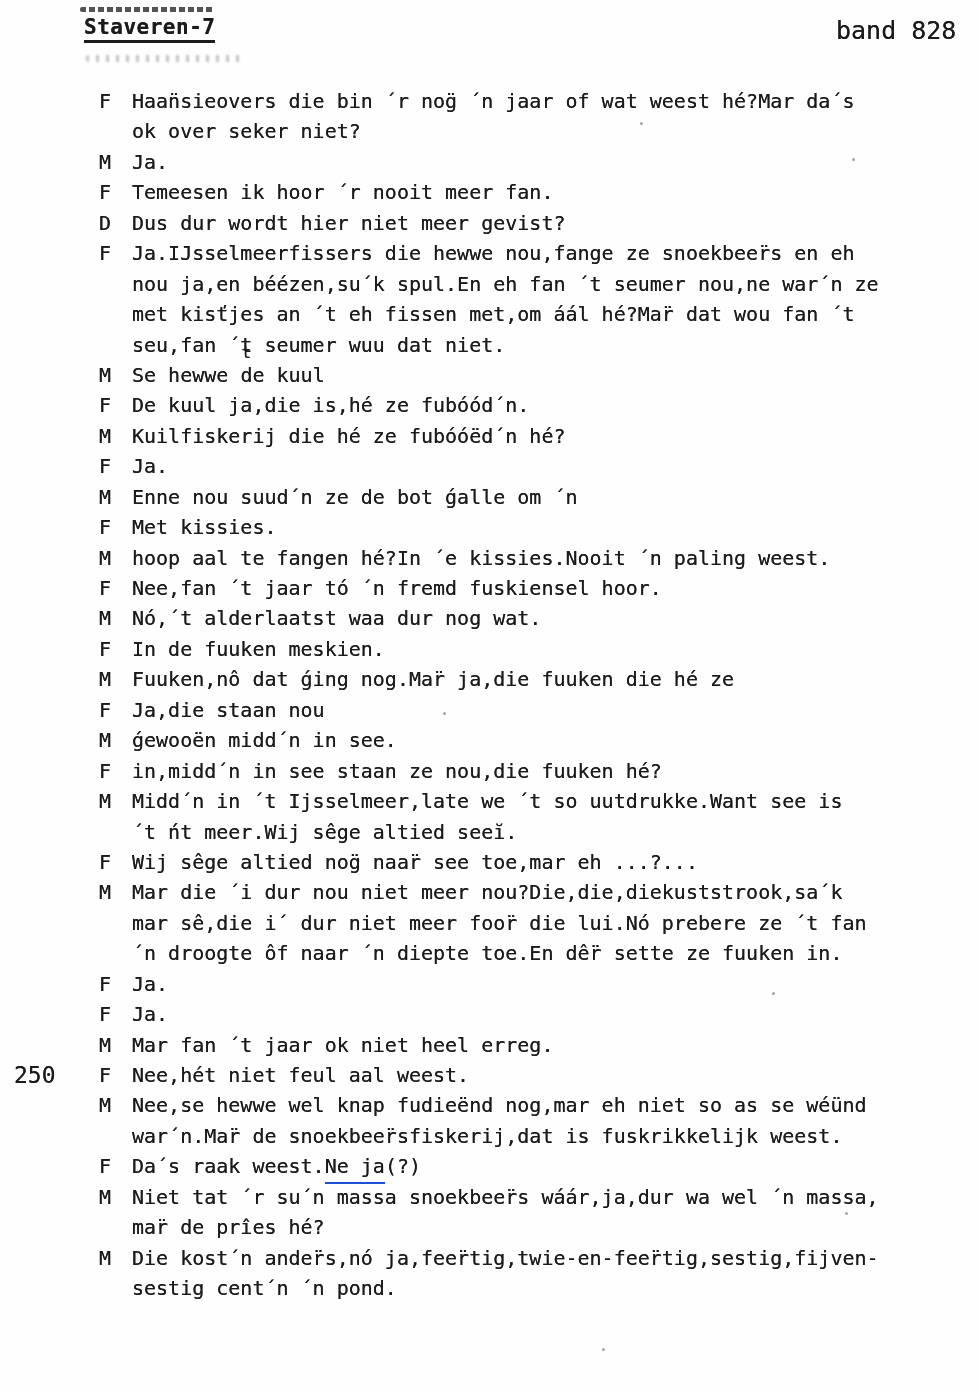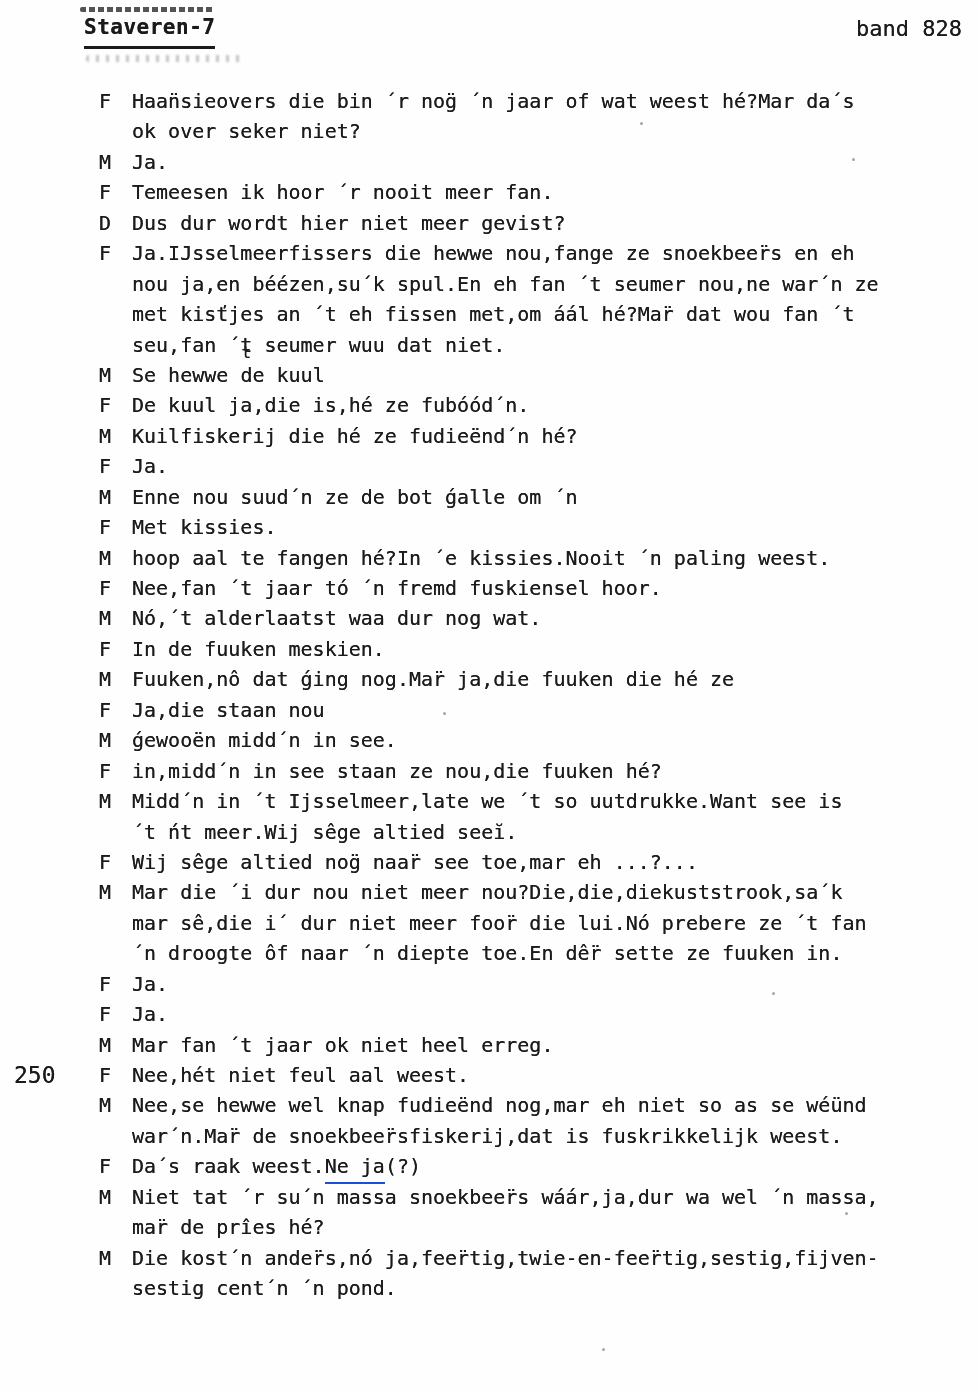"Staveren-7" .page-title { padding-bottom: 7px -> 1px }
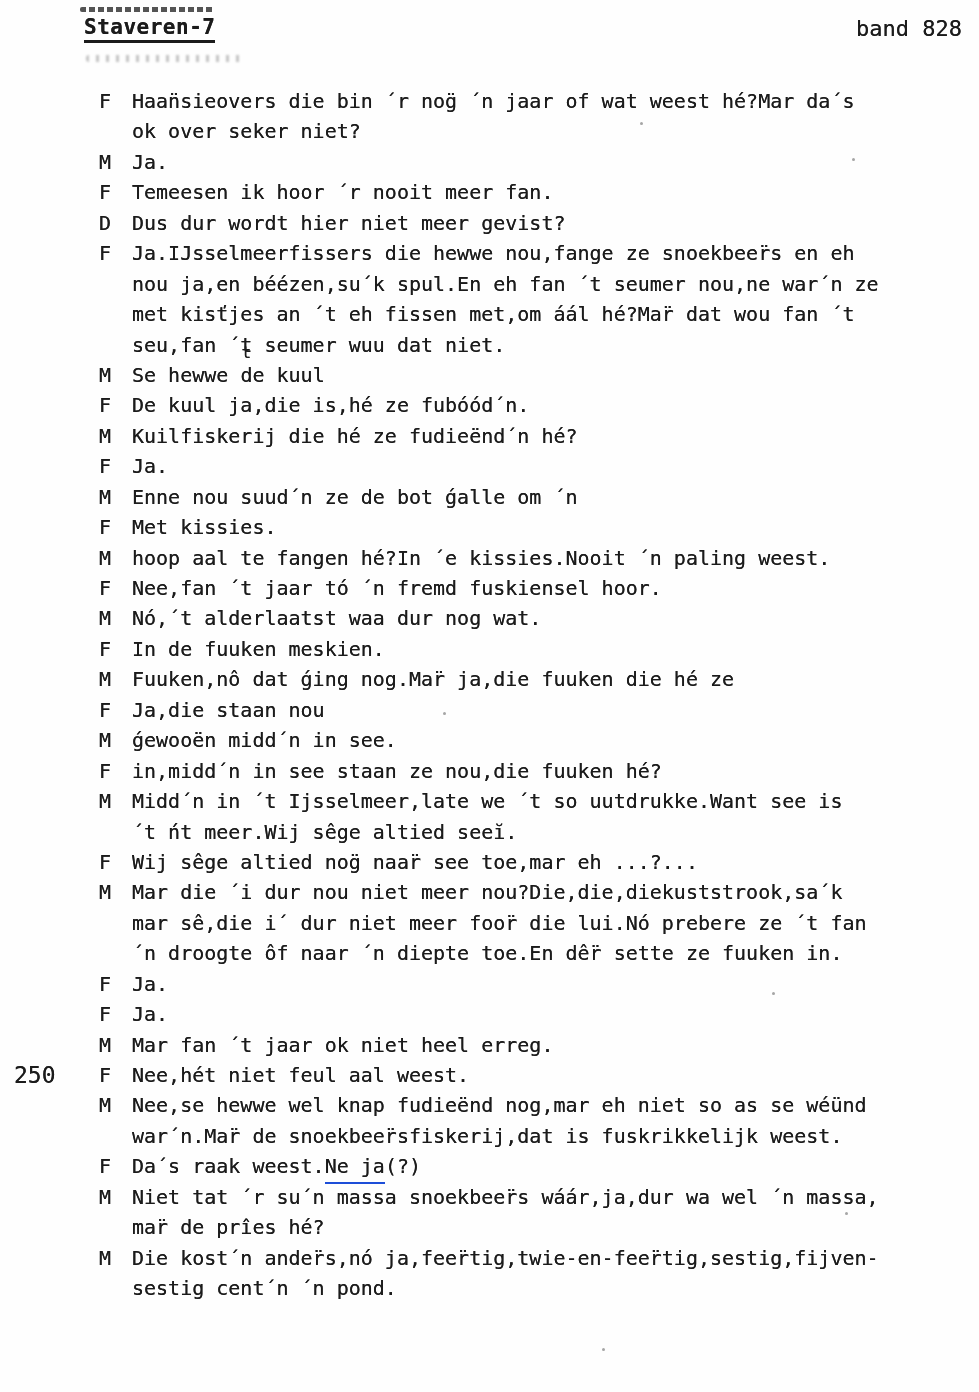"band 828" .band-label { font-size: 22px -> 25px; margin-left: 20px -> none }
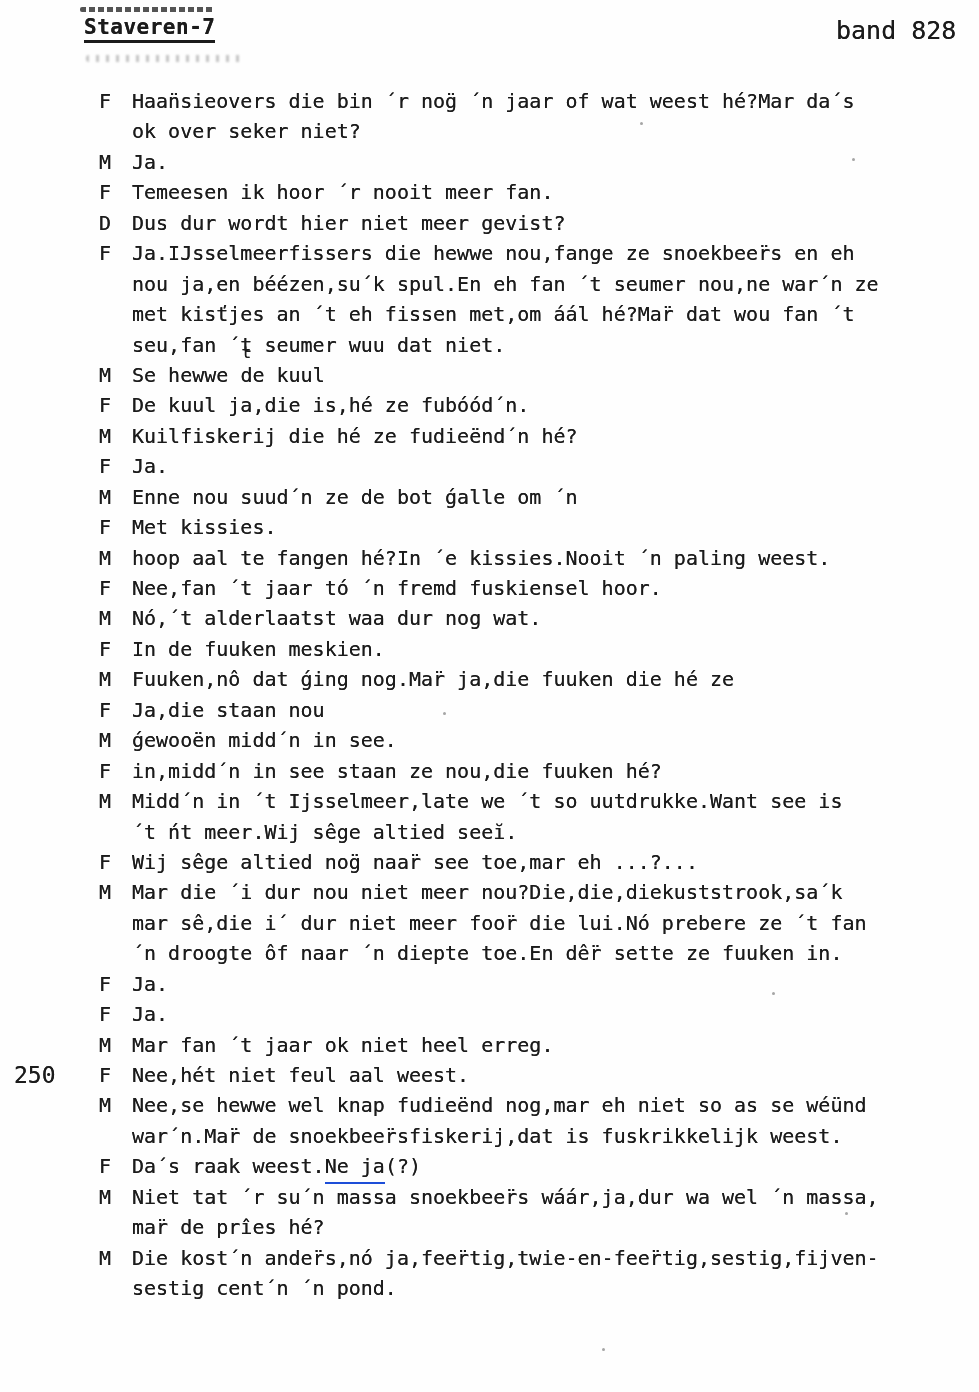"Kuilfiskerij die hé ze fudieënd´n" span { text: fudieënd -> fubóóëd }
